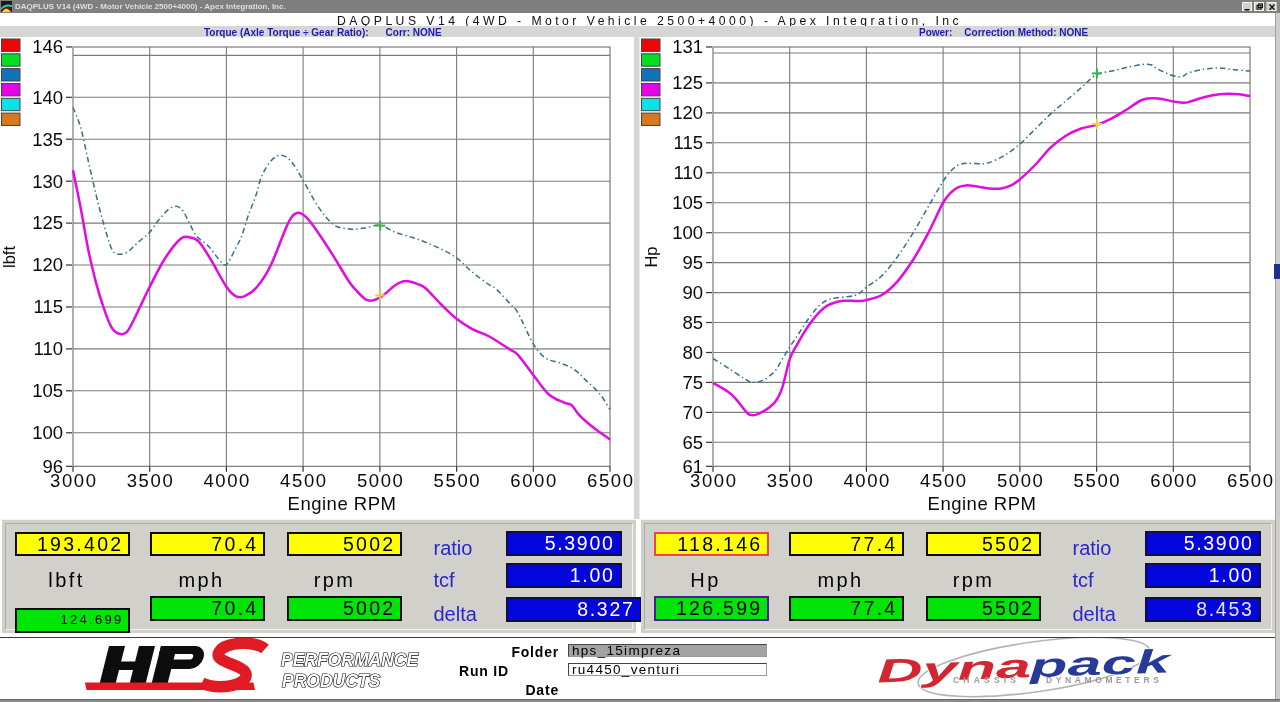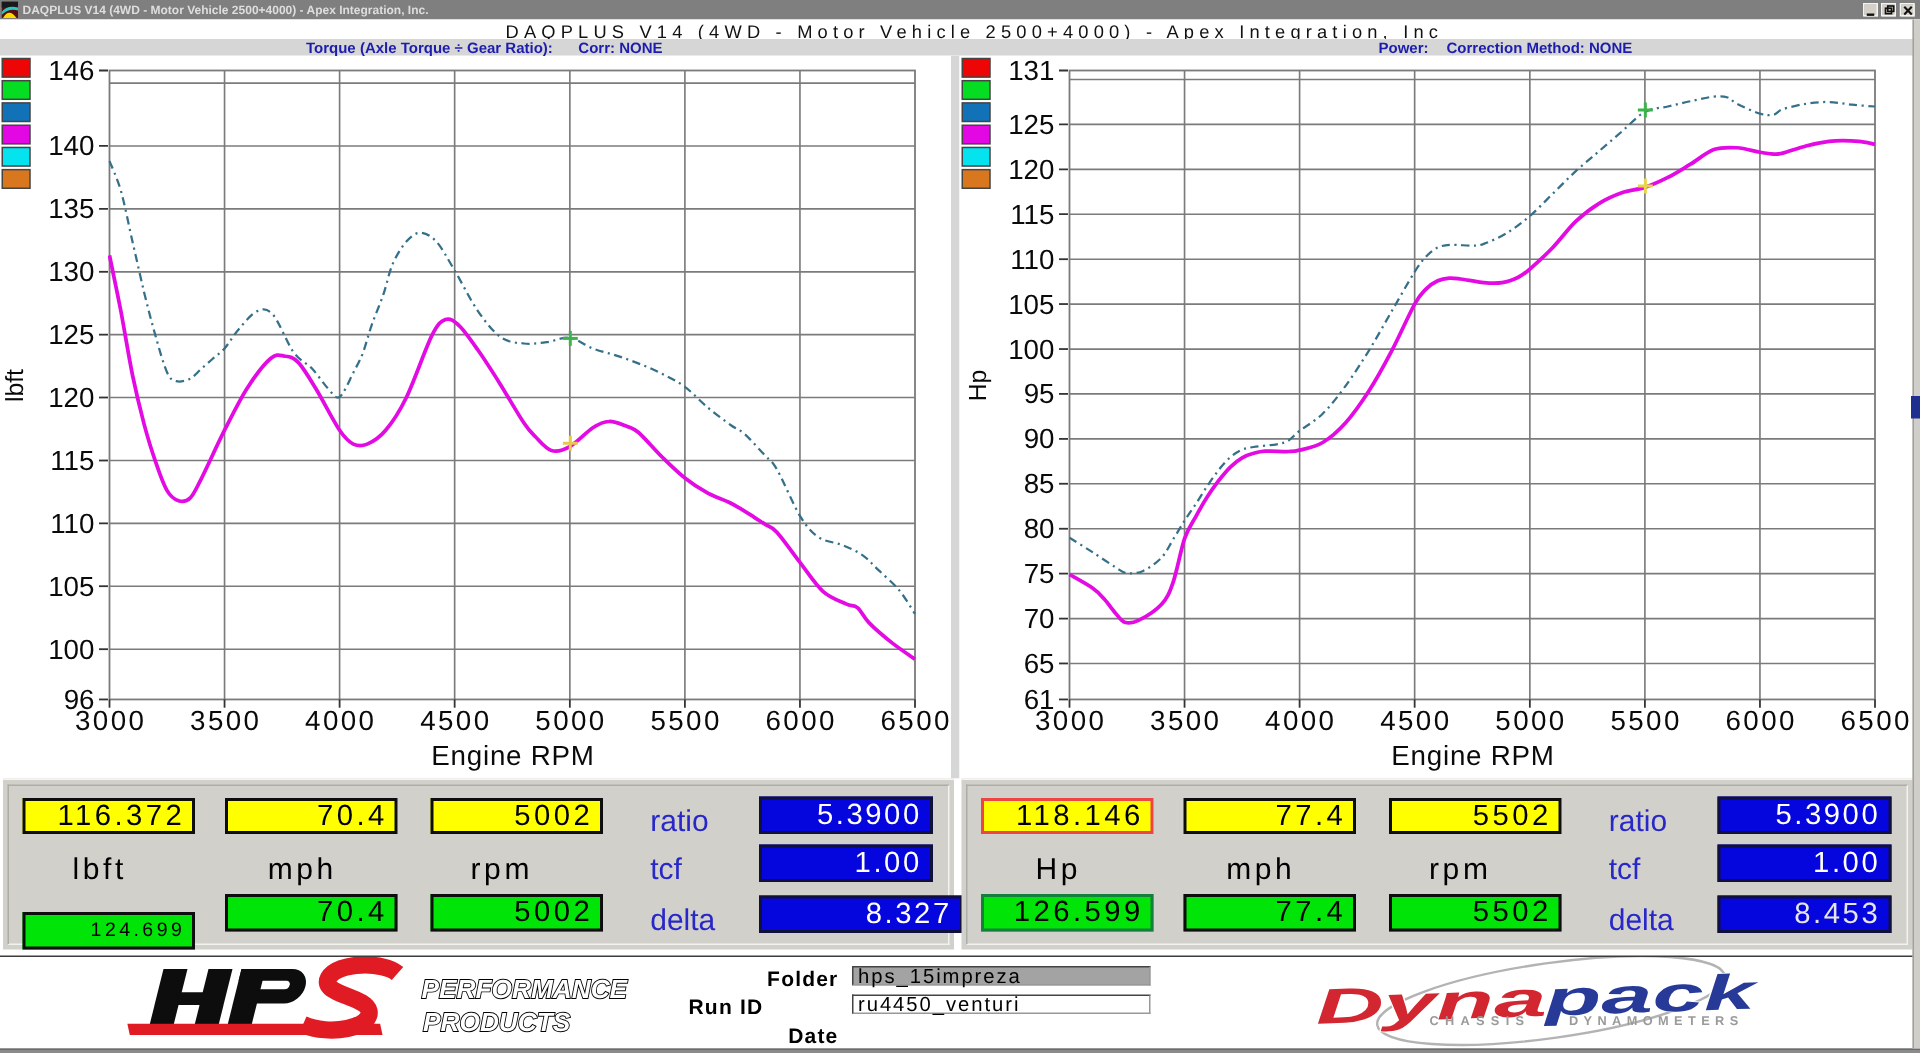"116.372" div { text: 116.372 -> 193.402 }
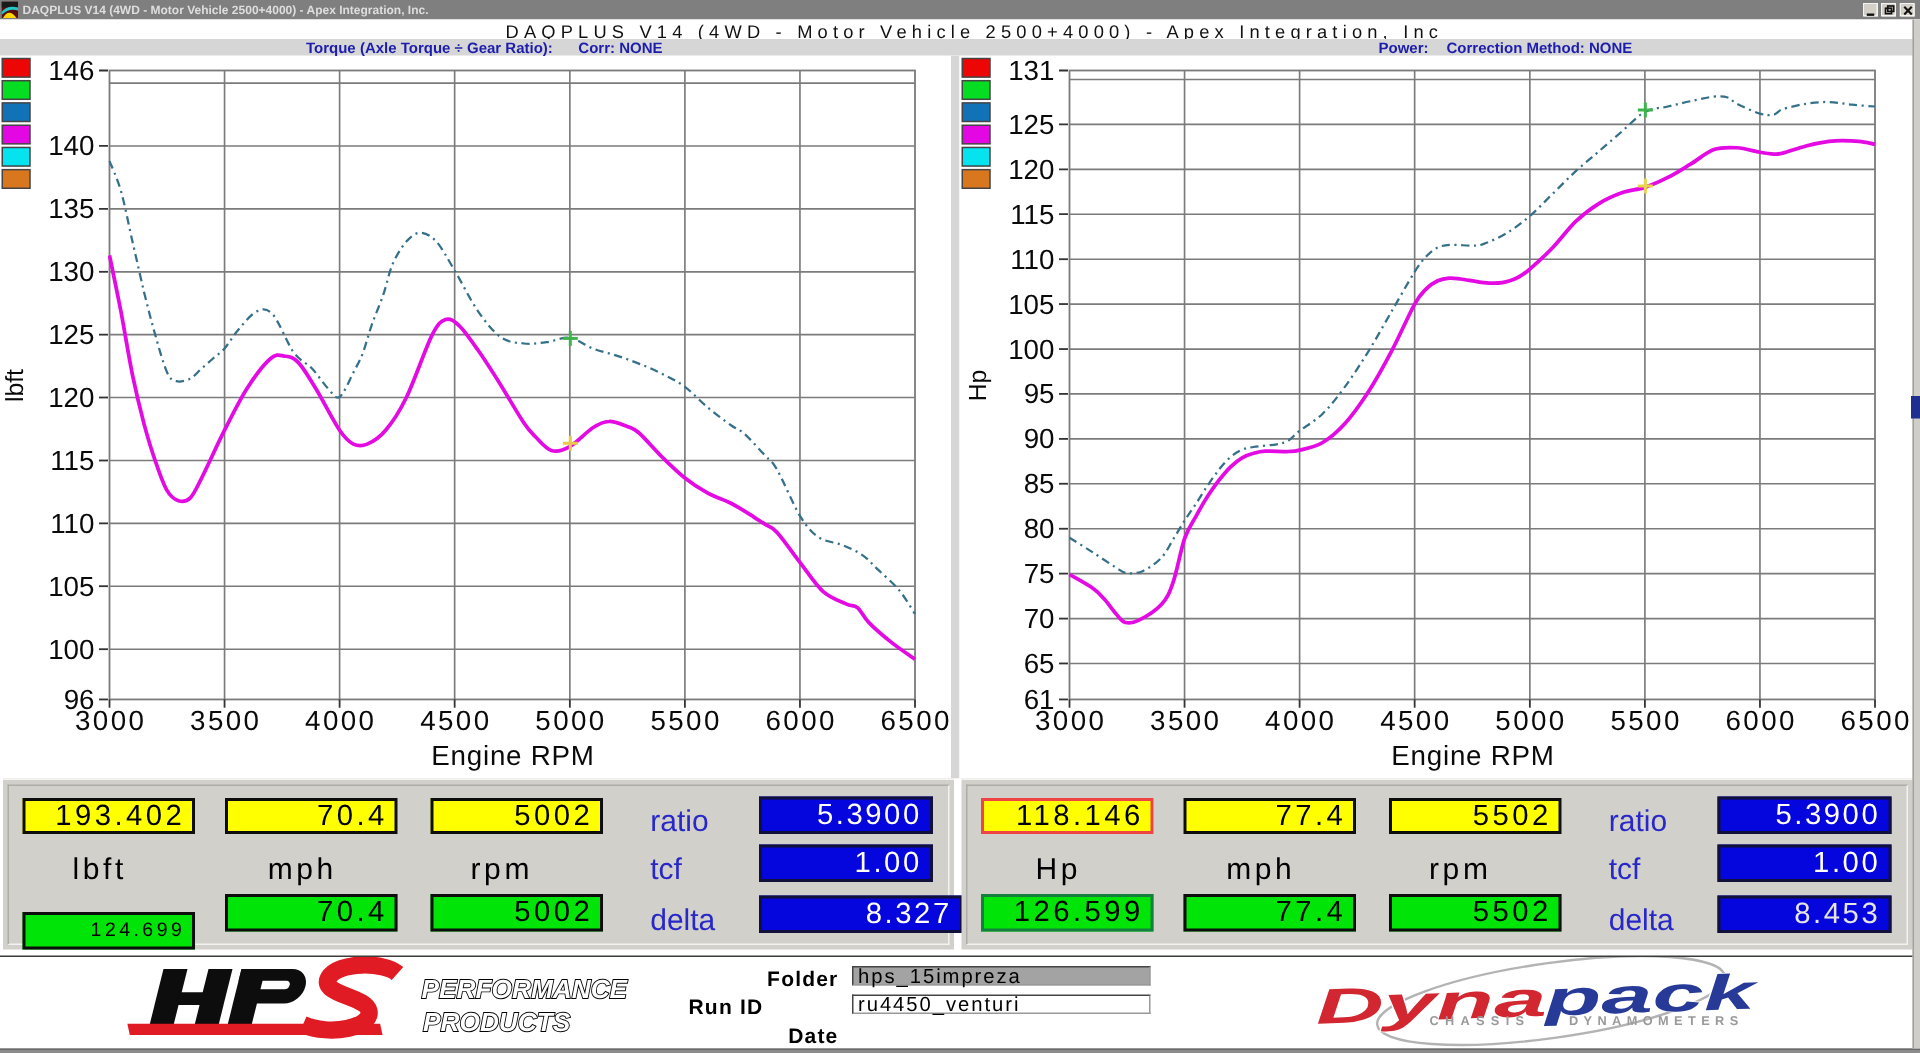"126.599" div { border: 2px solid #15803d -> 2px solid #4c1d95 }
